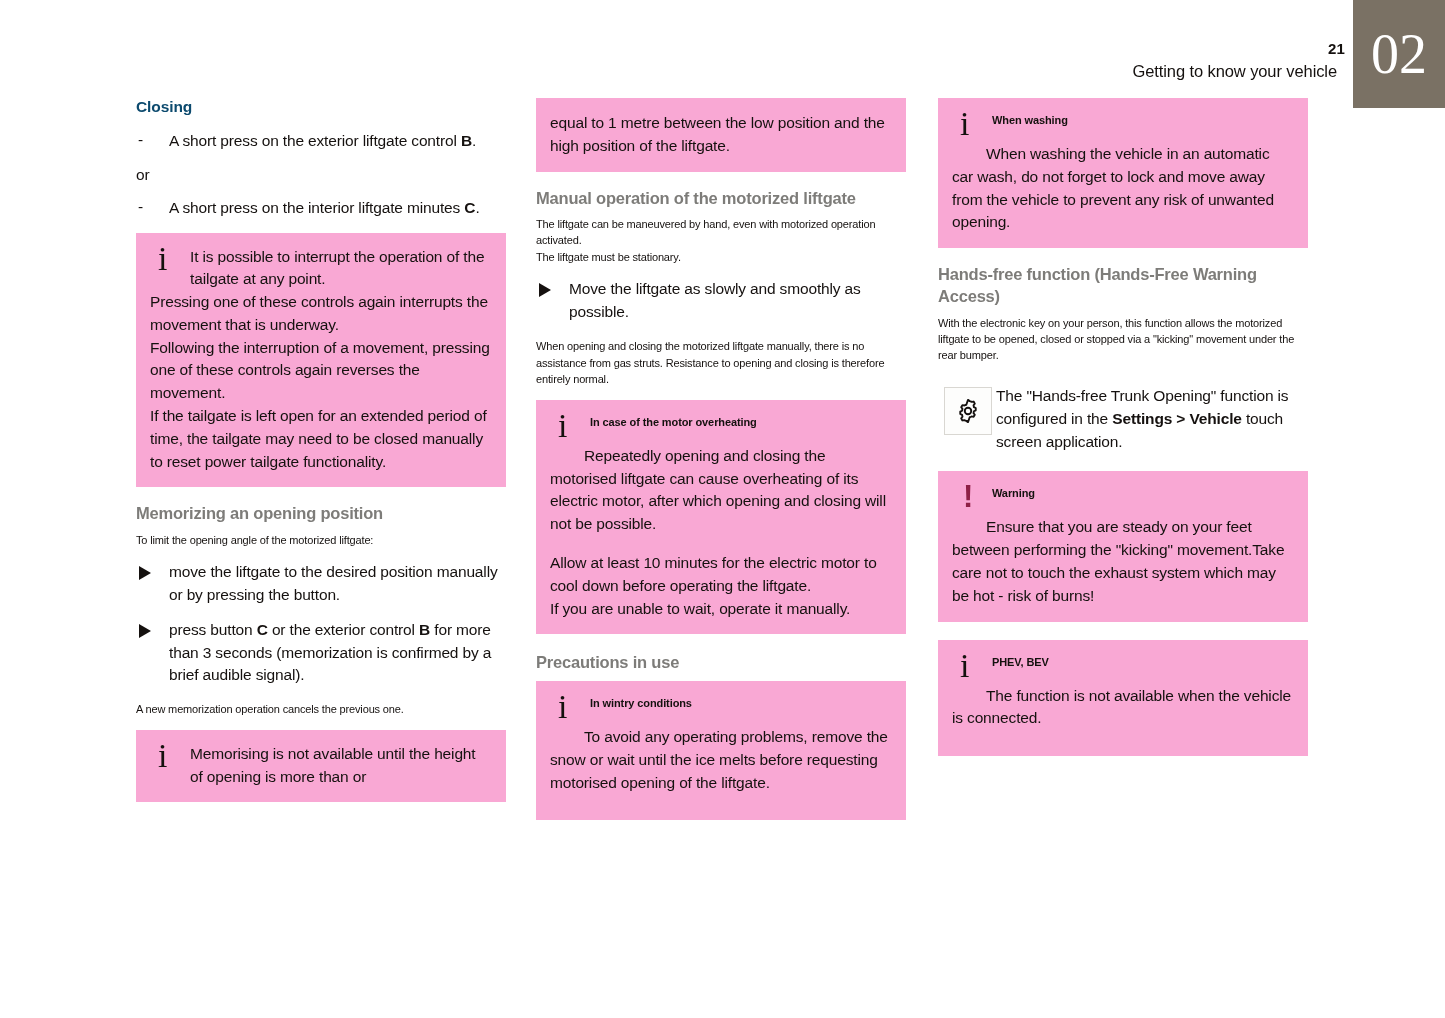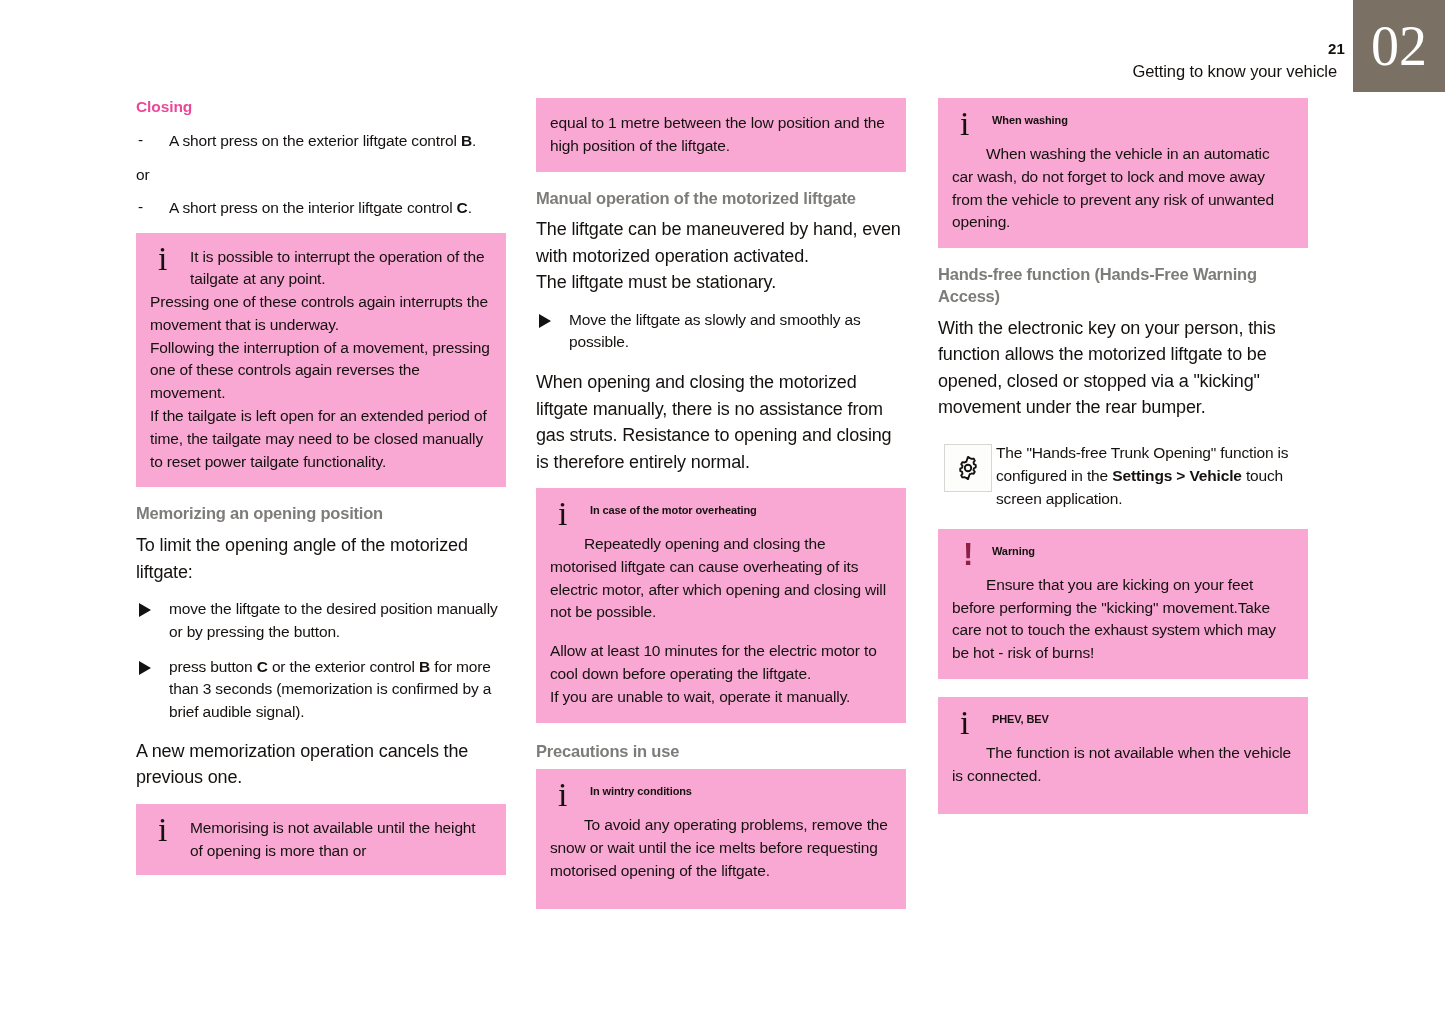"02" #chapter-block { height: 92px -> 108px }
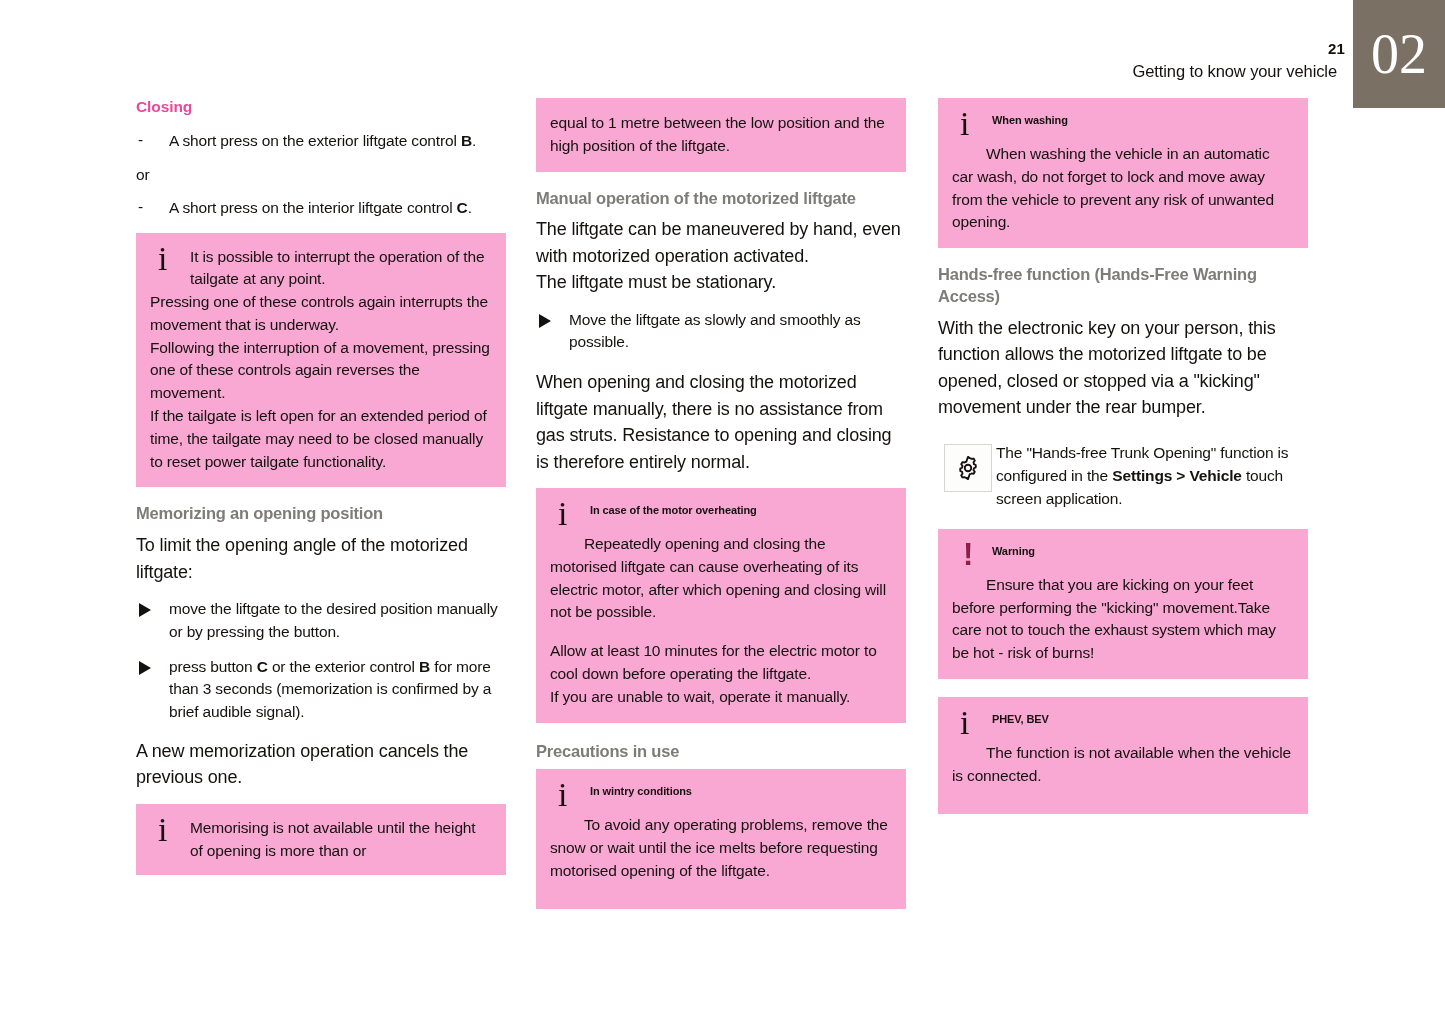"Closing" .h-bold { color: #ec4899 -> #0c4a6e }
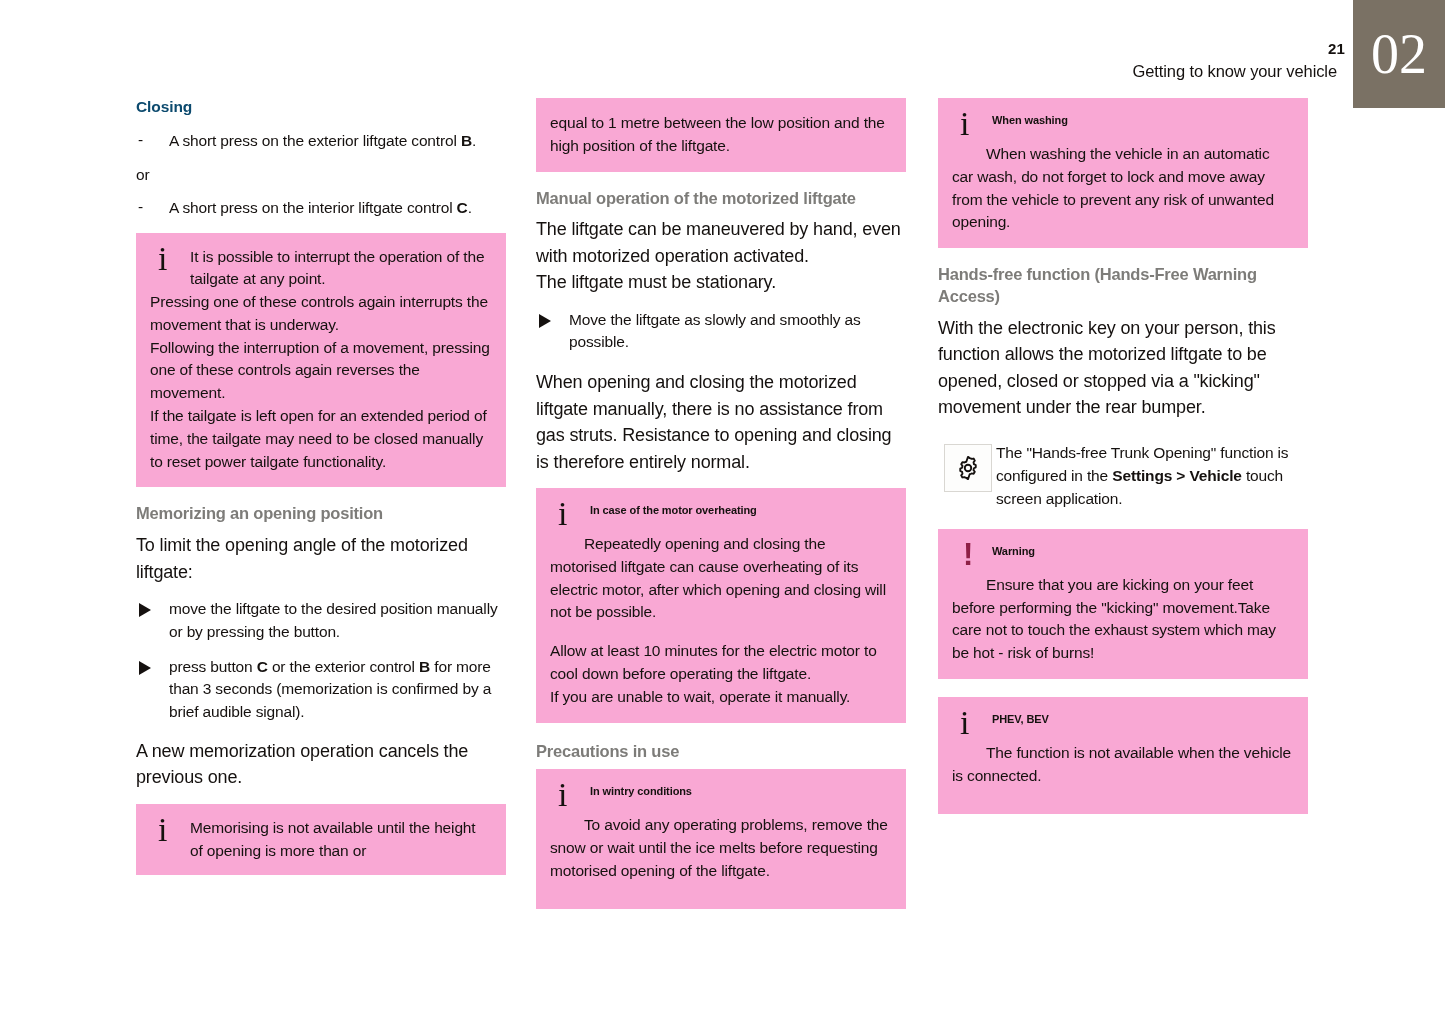"A short press on the interior" span { text: control -> minutes }
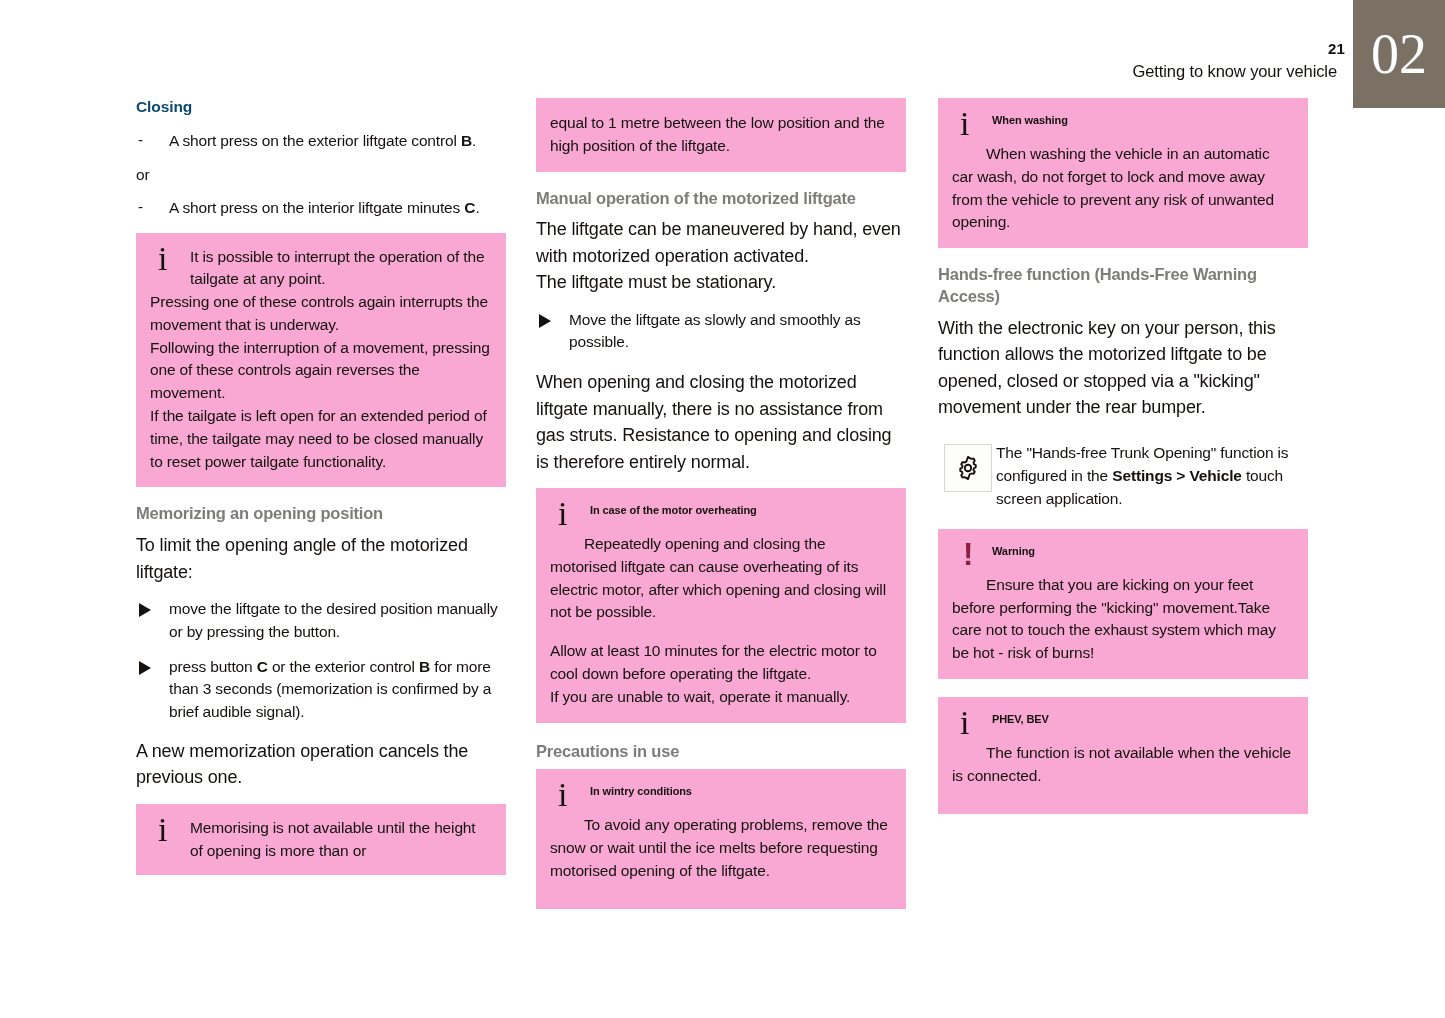"The liftgate can be maneuvered" p.body { font-size: 18px -> 11px }
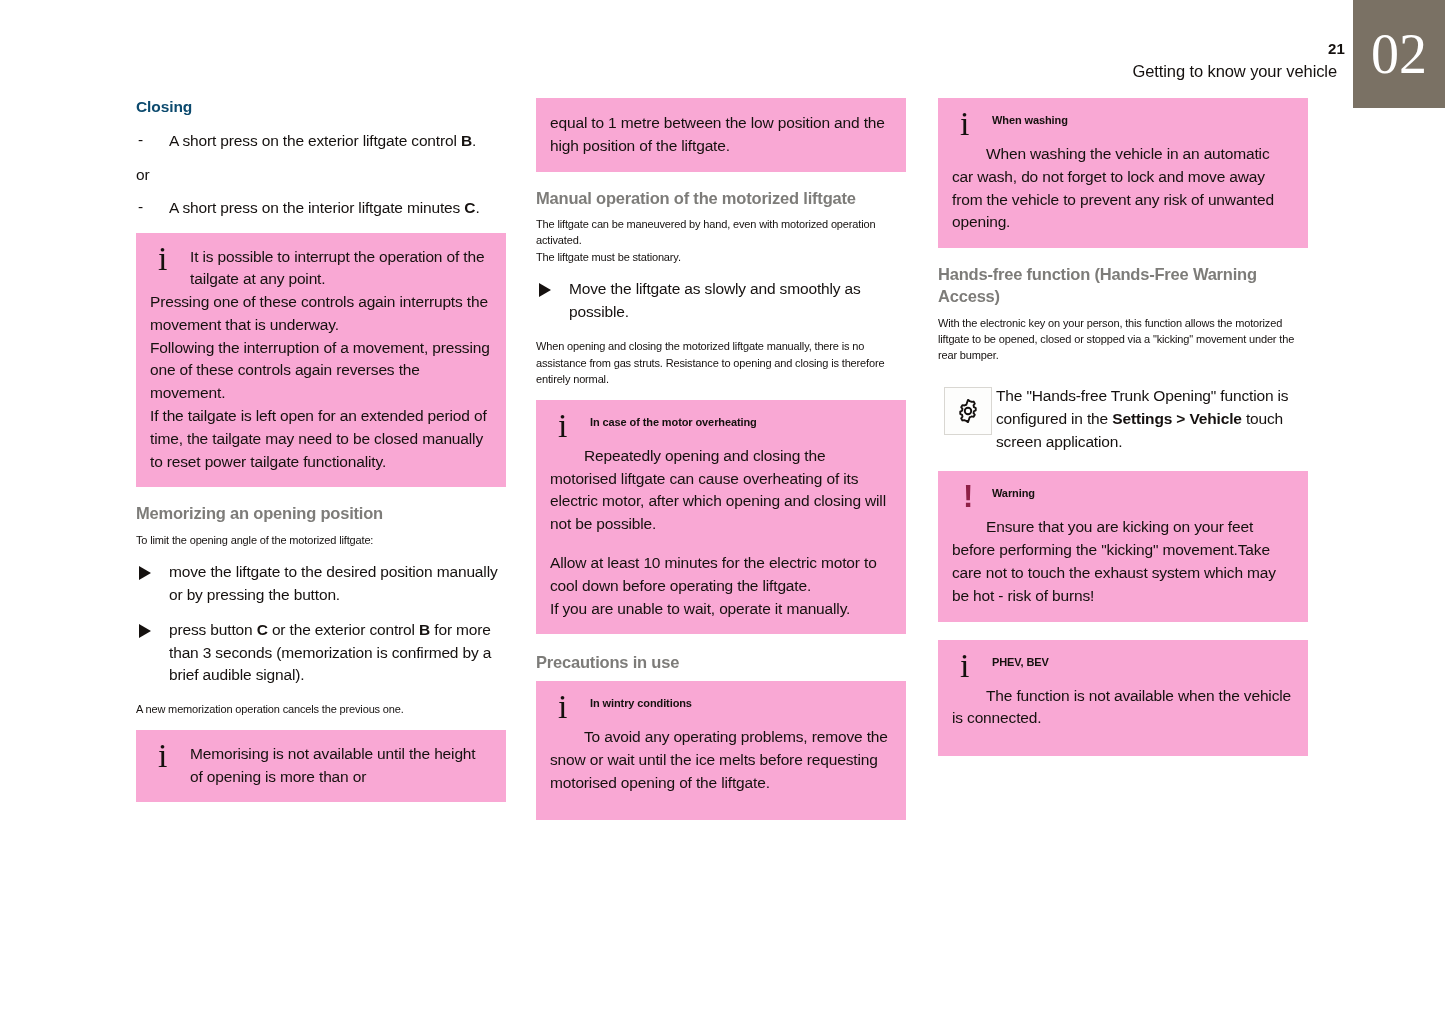"Ensure that you are kicking" p.cal-text { text: kicking on your feet before -> steady on your feet between }
